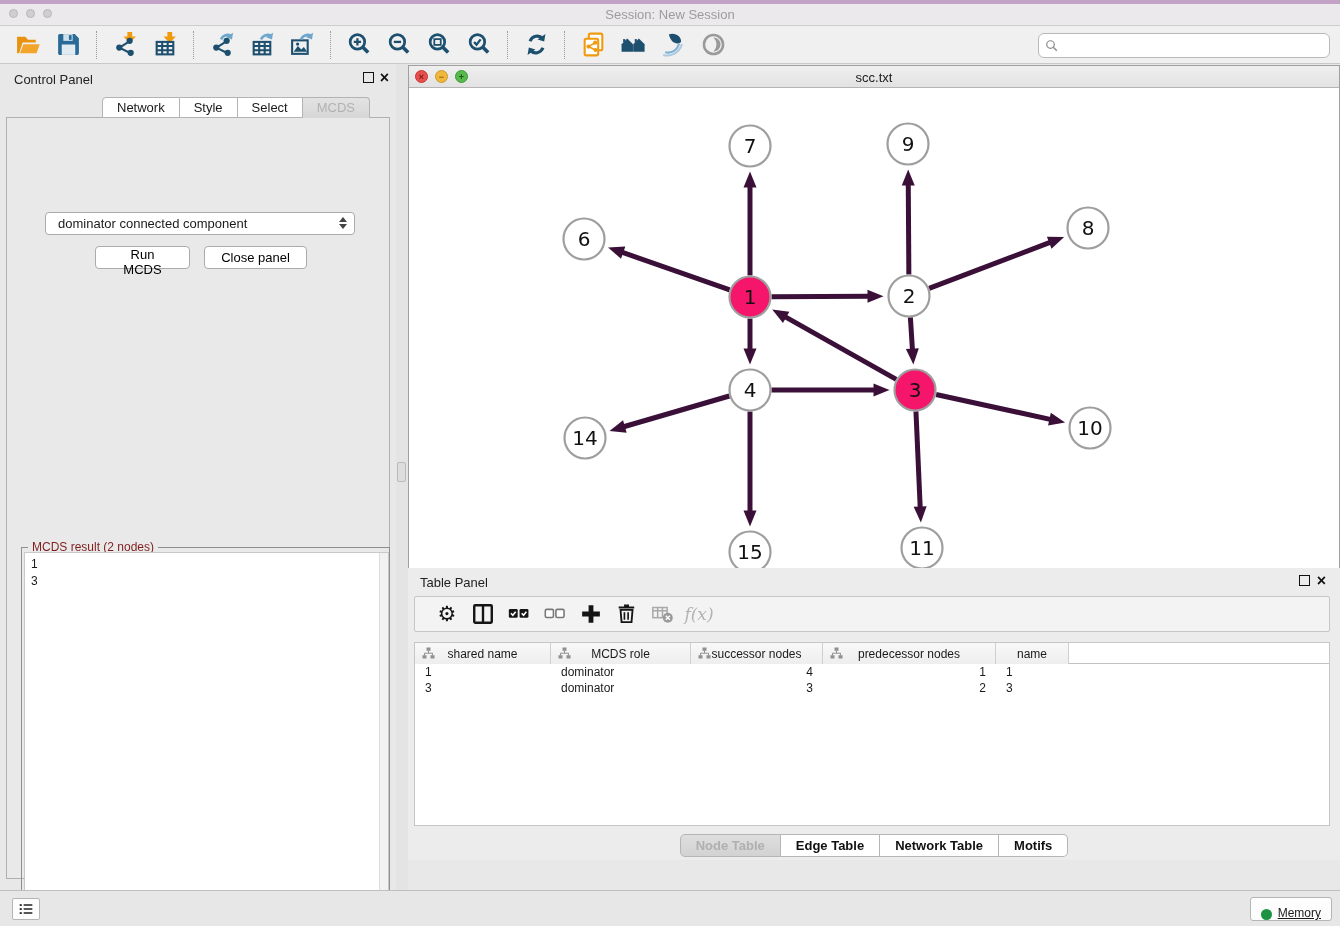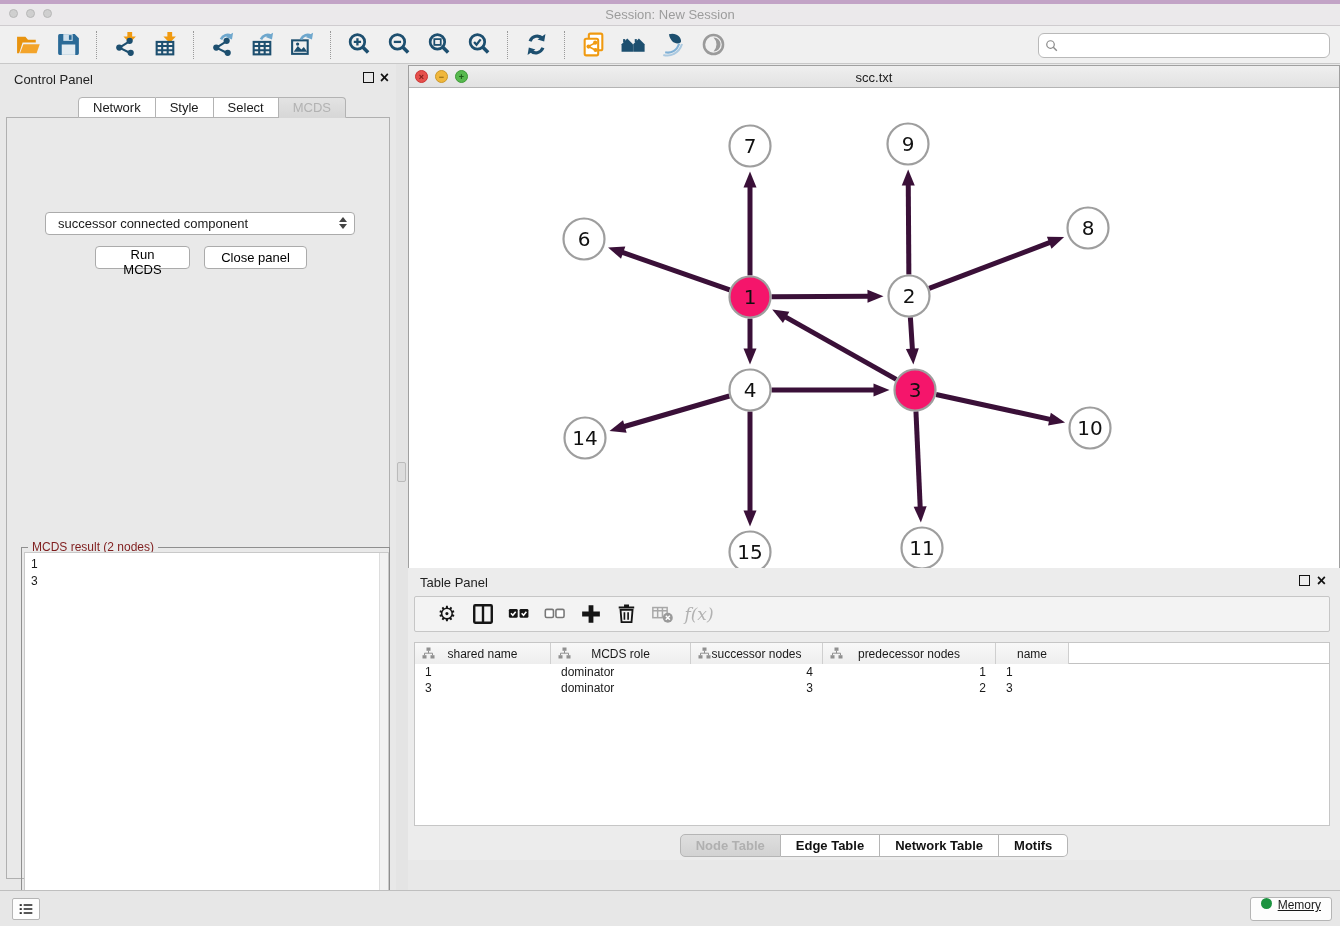"Network" .cp-tab:first-child { margin-left: none -> 24px }
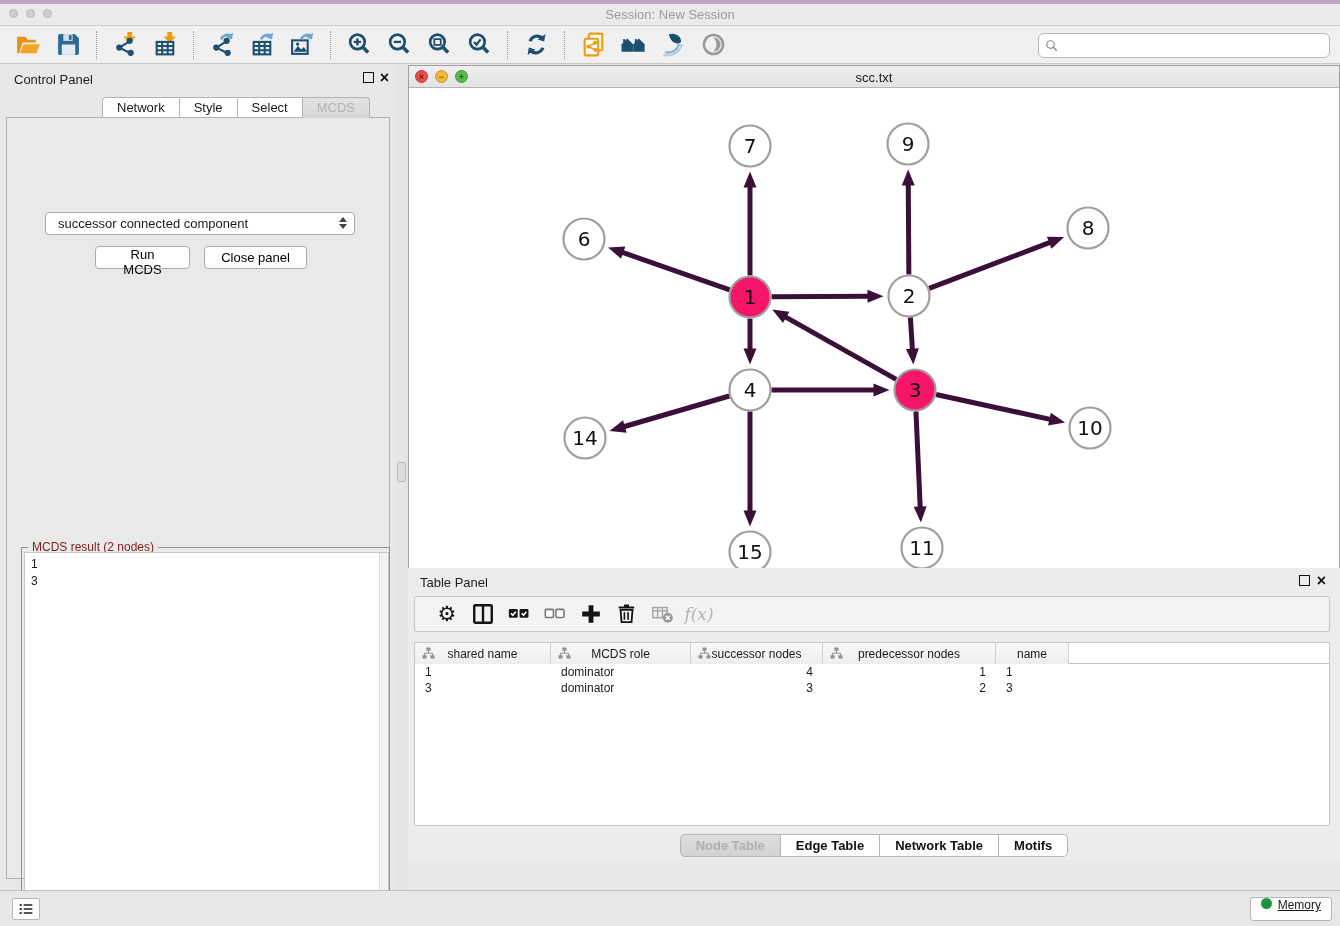"successor connected component" span { text: successor -> dominator }
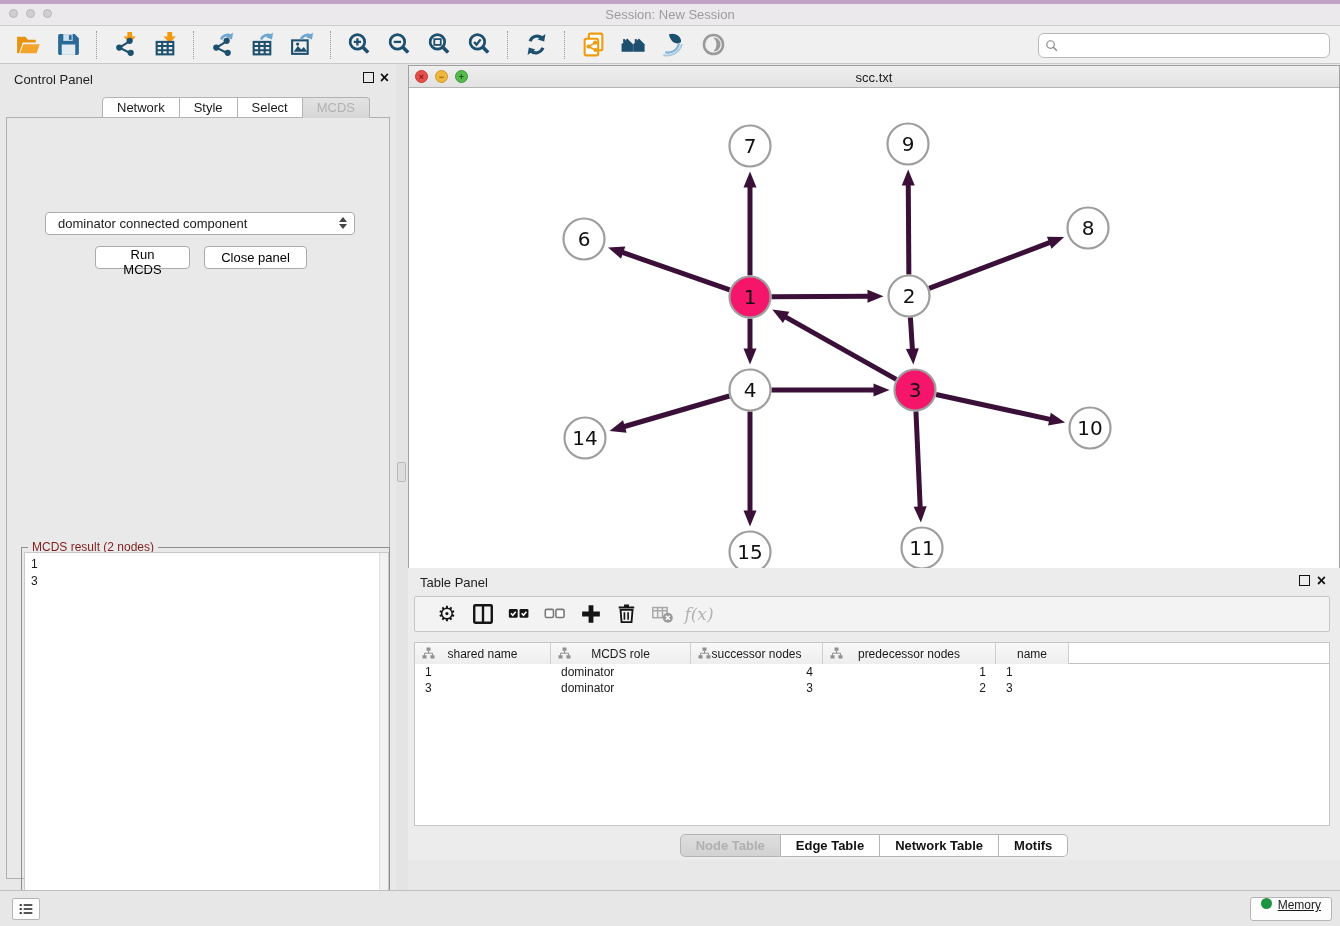"Memory" .memory-btn { align-items: flex-start -> flex-end }
